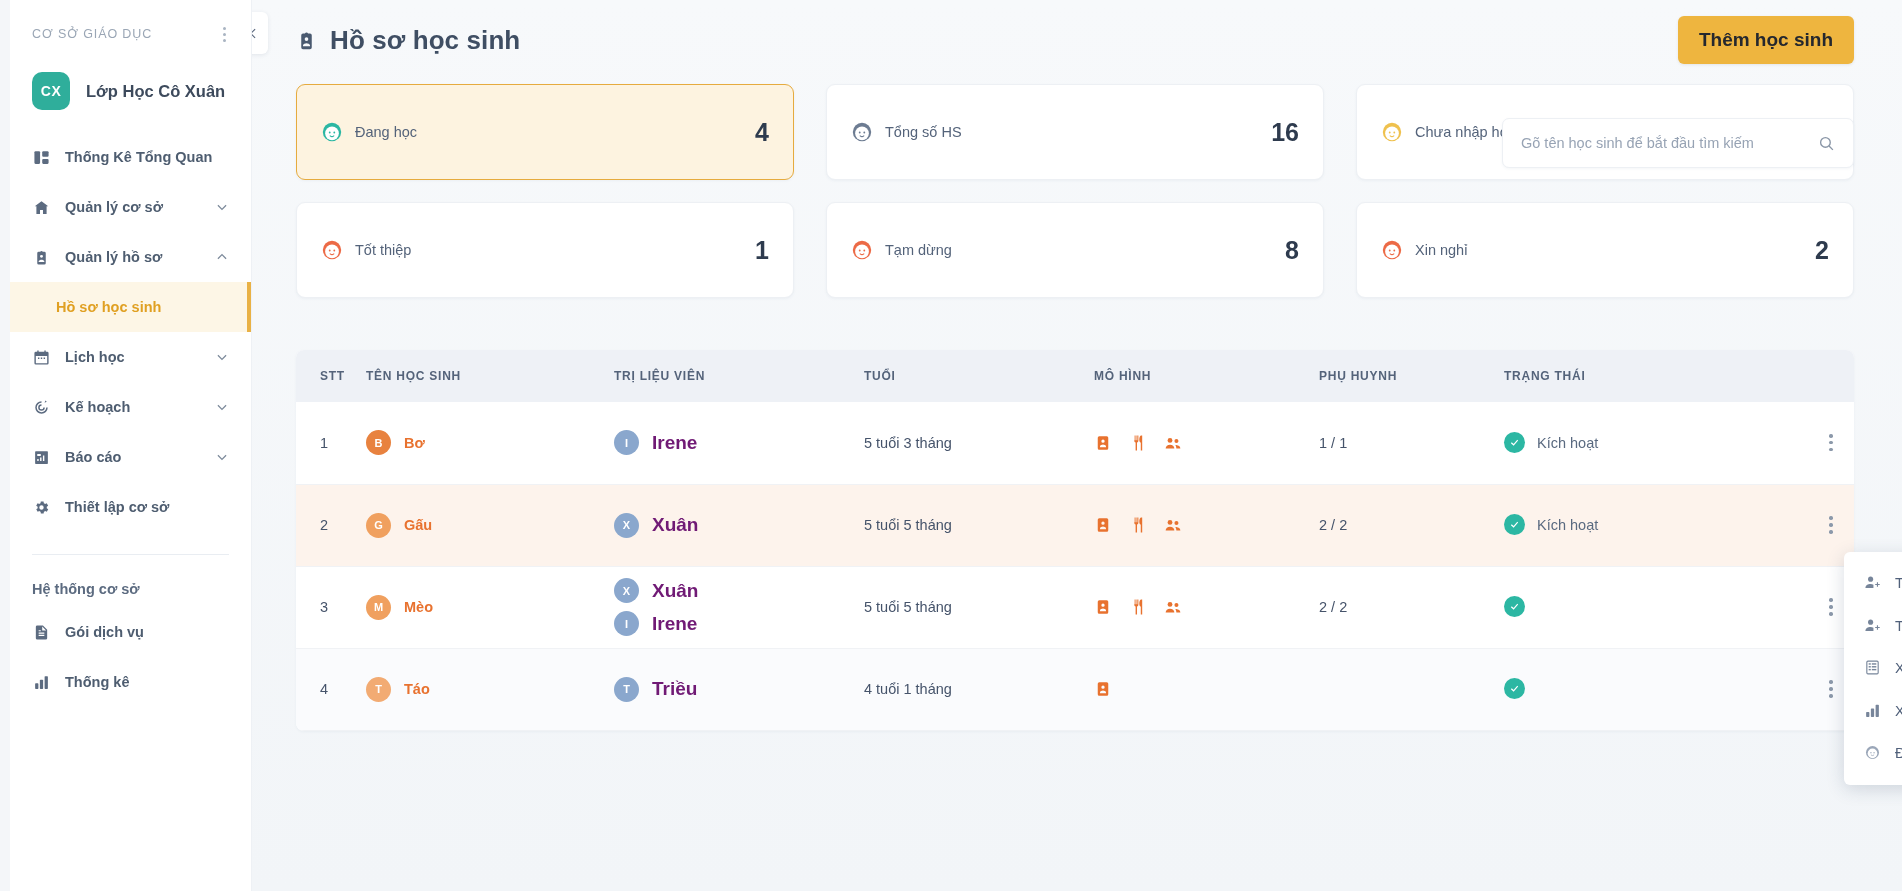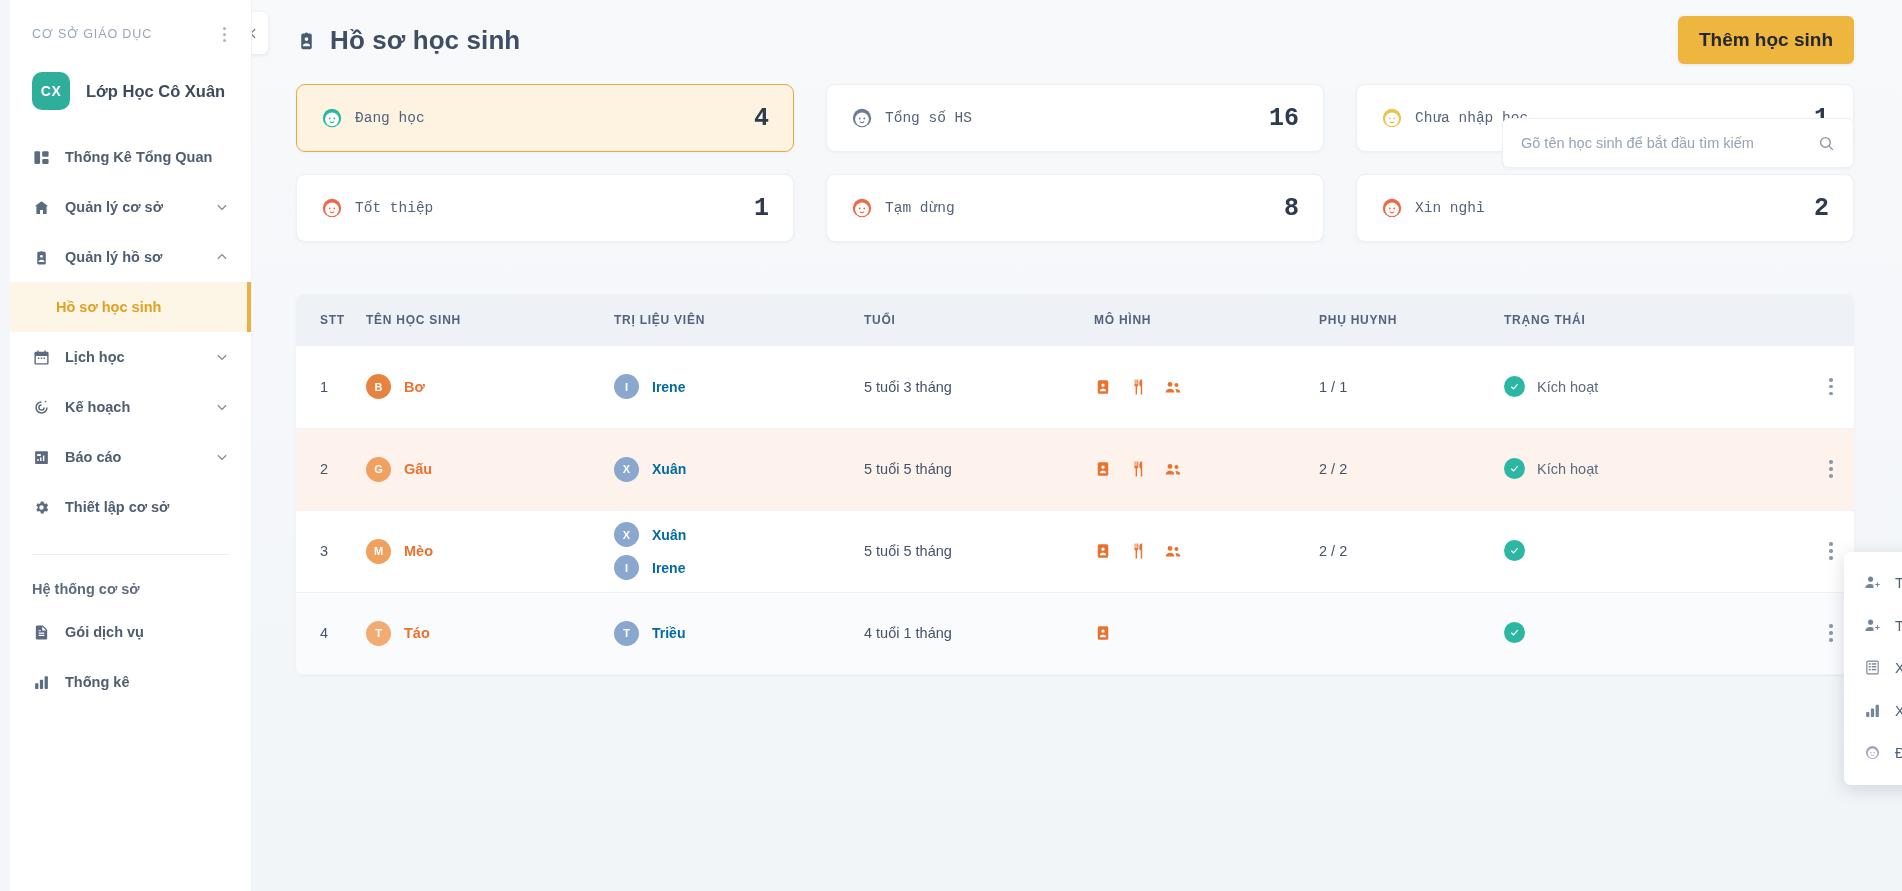"Đang học" .stat-card { font-family: Liberation Mono, monospace -> none; height: 68px -> 96px }
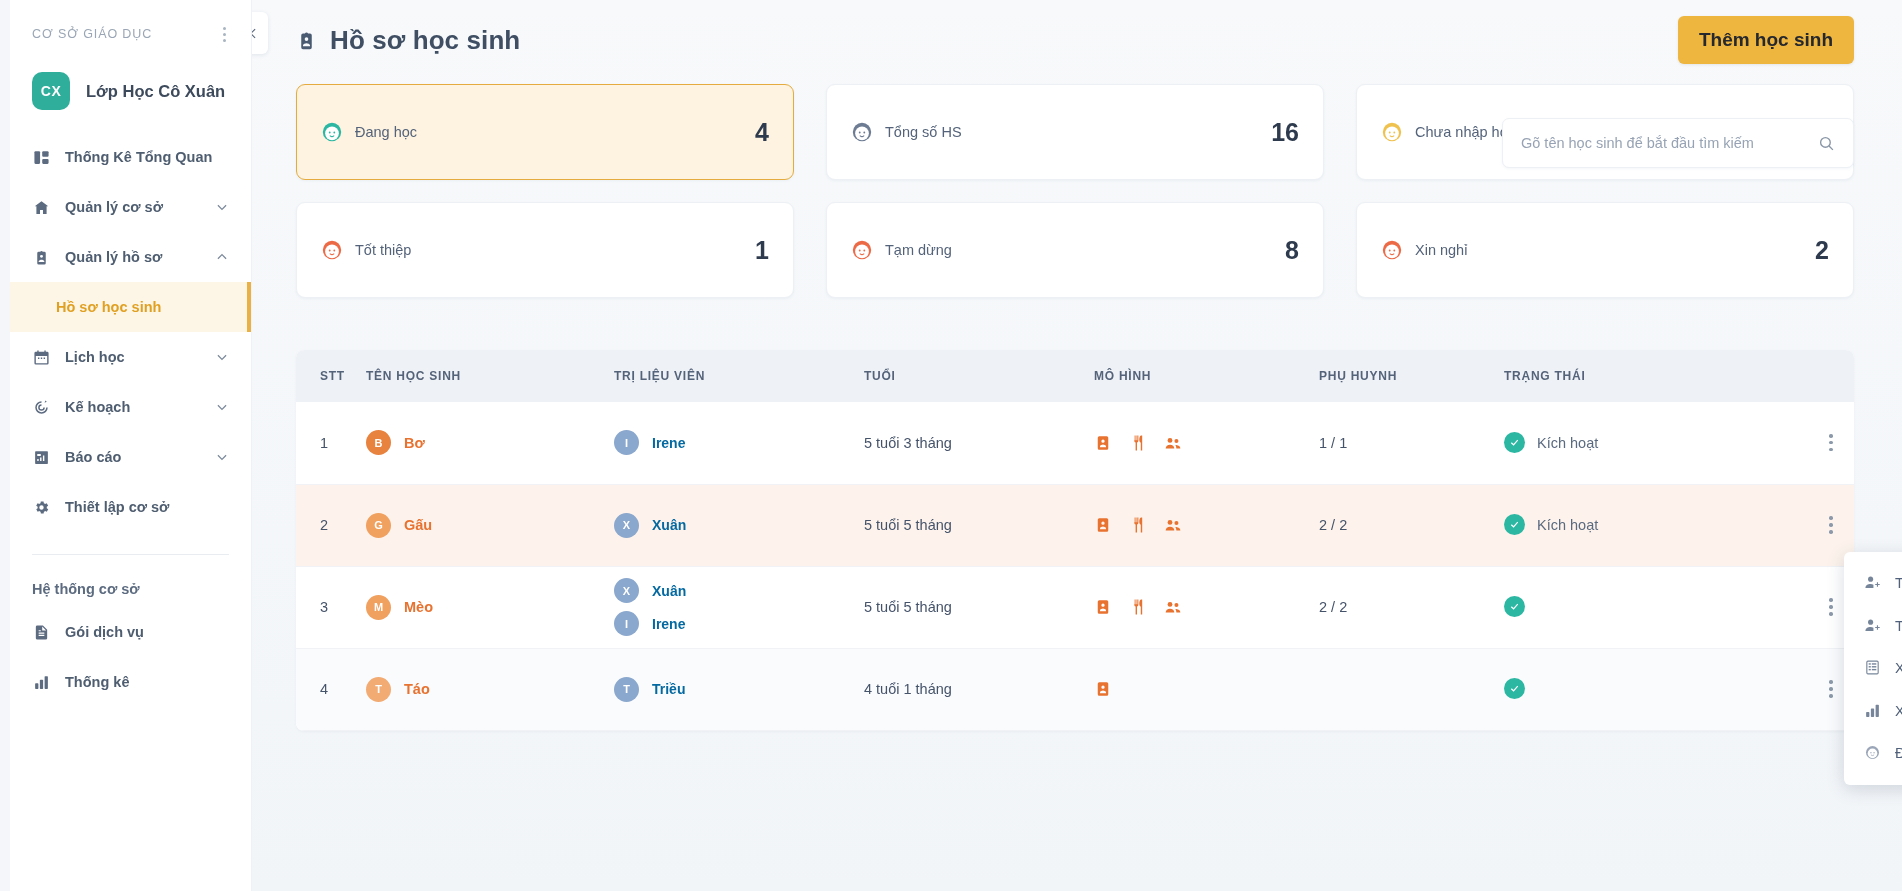"Irene" .ther-name { color: #0369a1 -> #701a75; font-size: 14px -> 19px }
